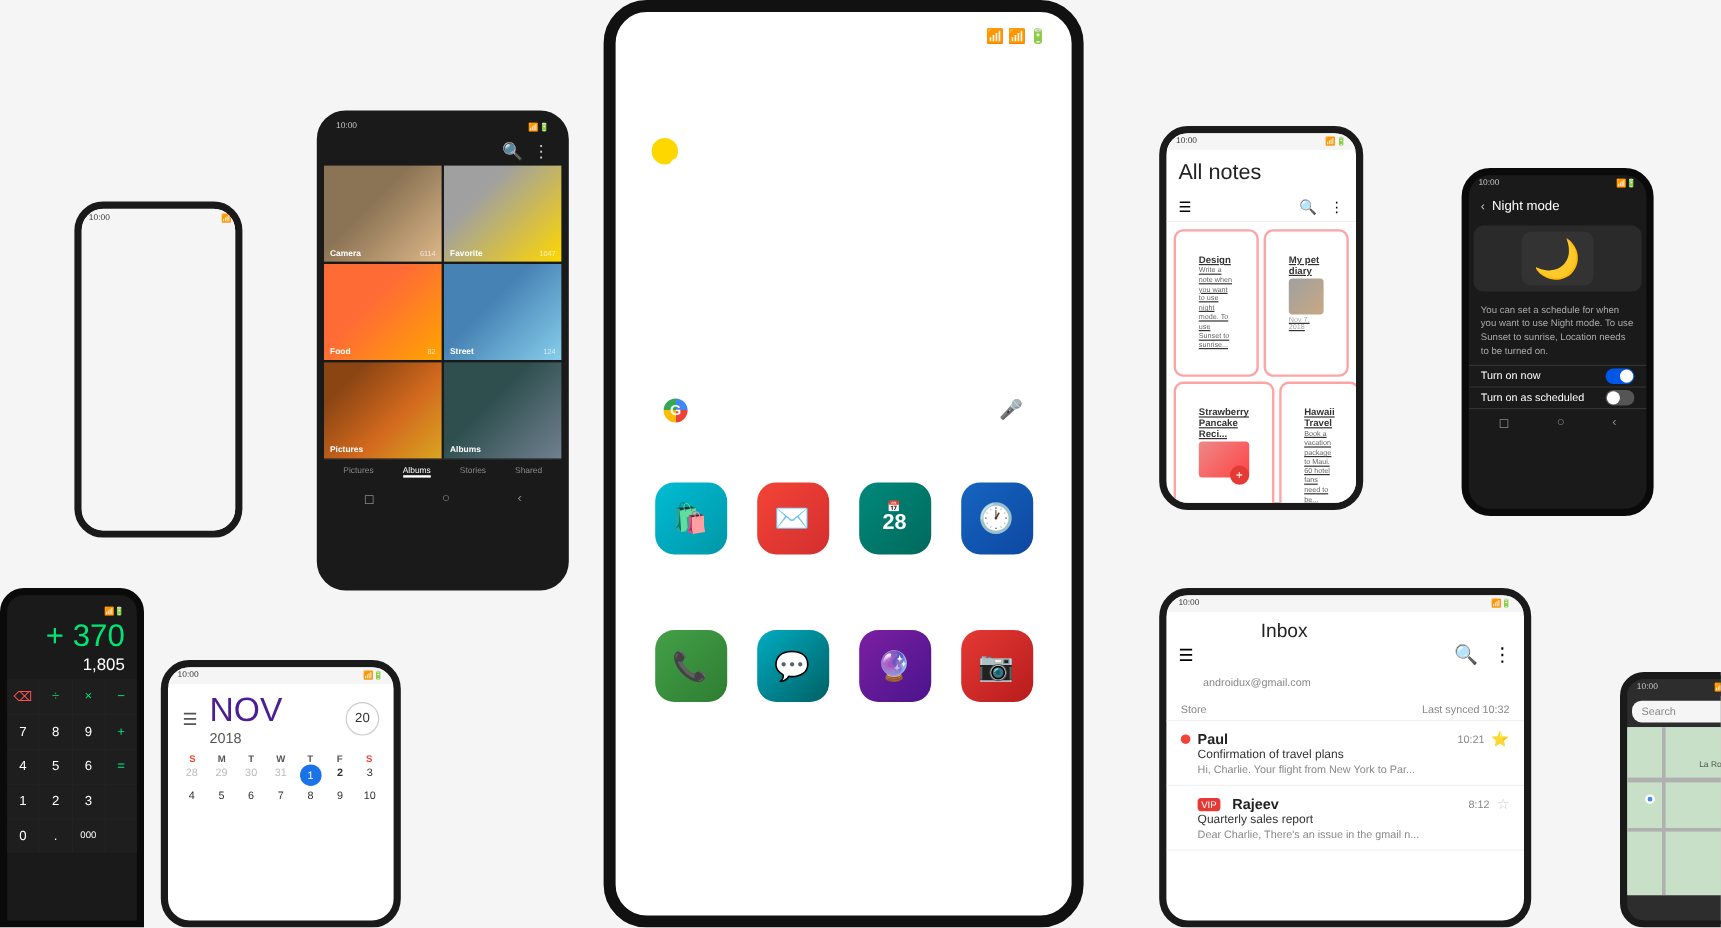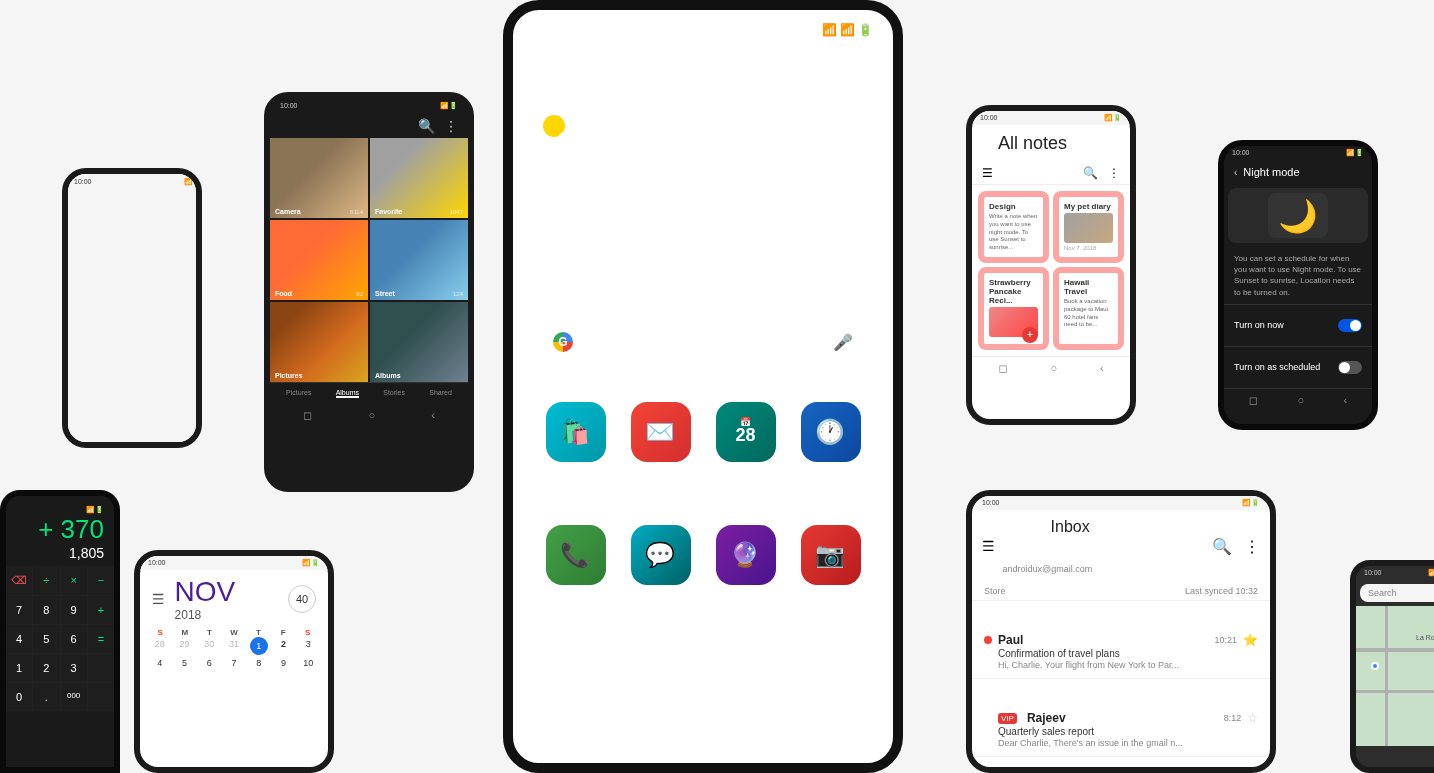"All notes" .notes-header { padding: 8px 26px -> 8px 10px }
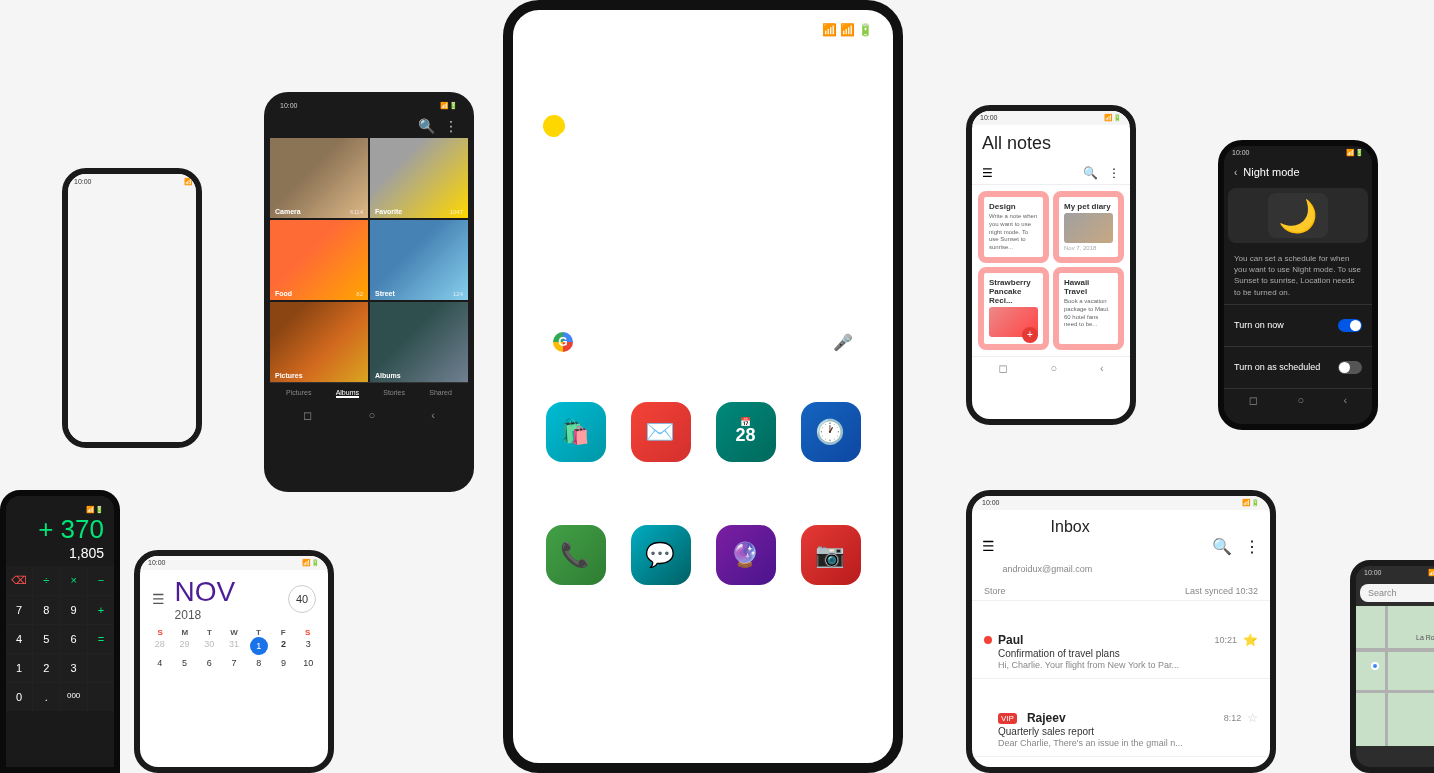"Design" .note-card { border: 6px solid #fca5a5 -> 2px solid #fca5a5; padding: 5px -> 19px; text-decoration: none -> underline }
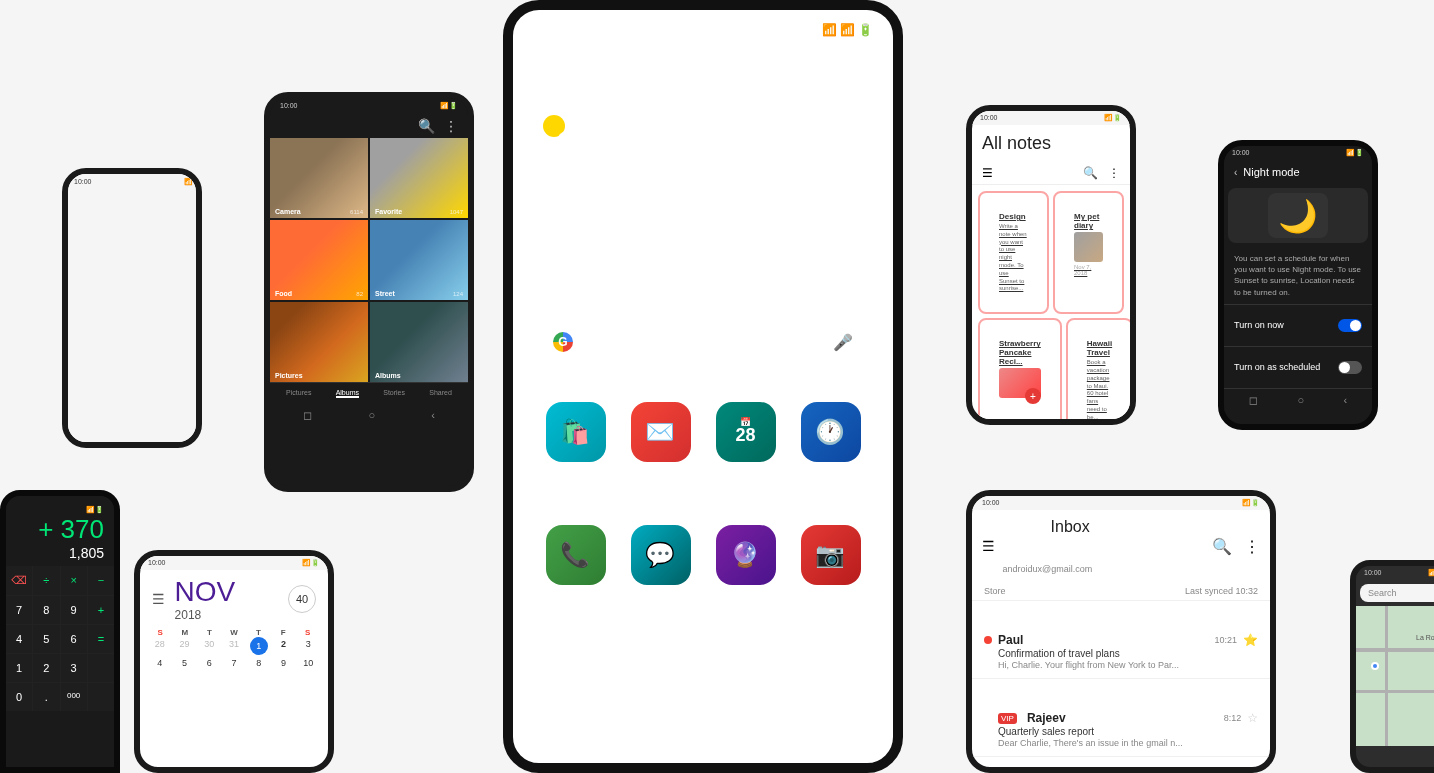"Turn on now" .night-toggle-row { padding: 14px 10px -> 2px 10px }
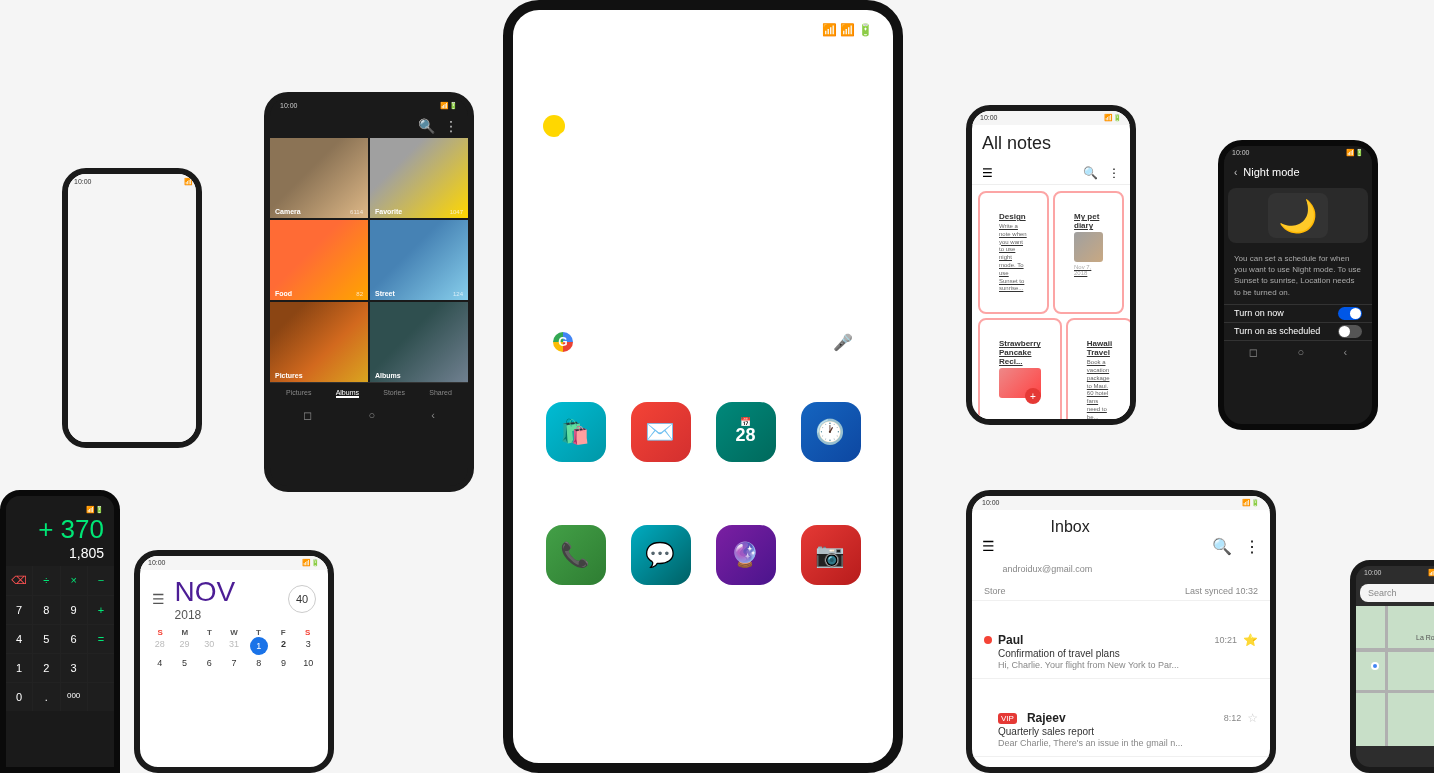"40" div.cal-badge { text: 40 -> 20 }
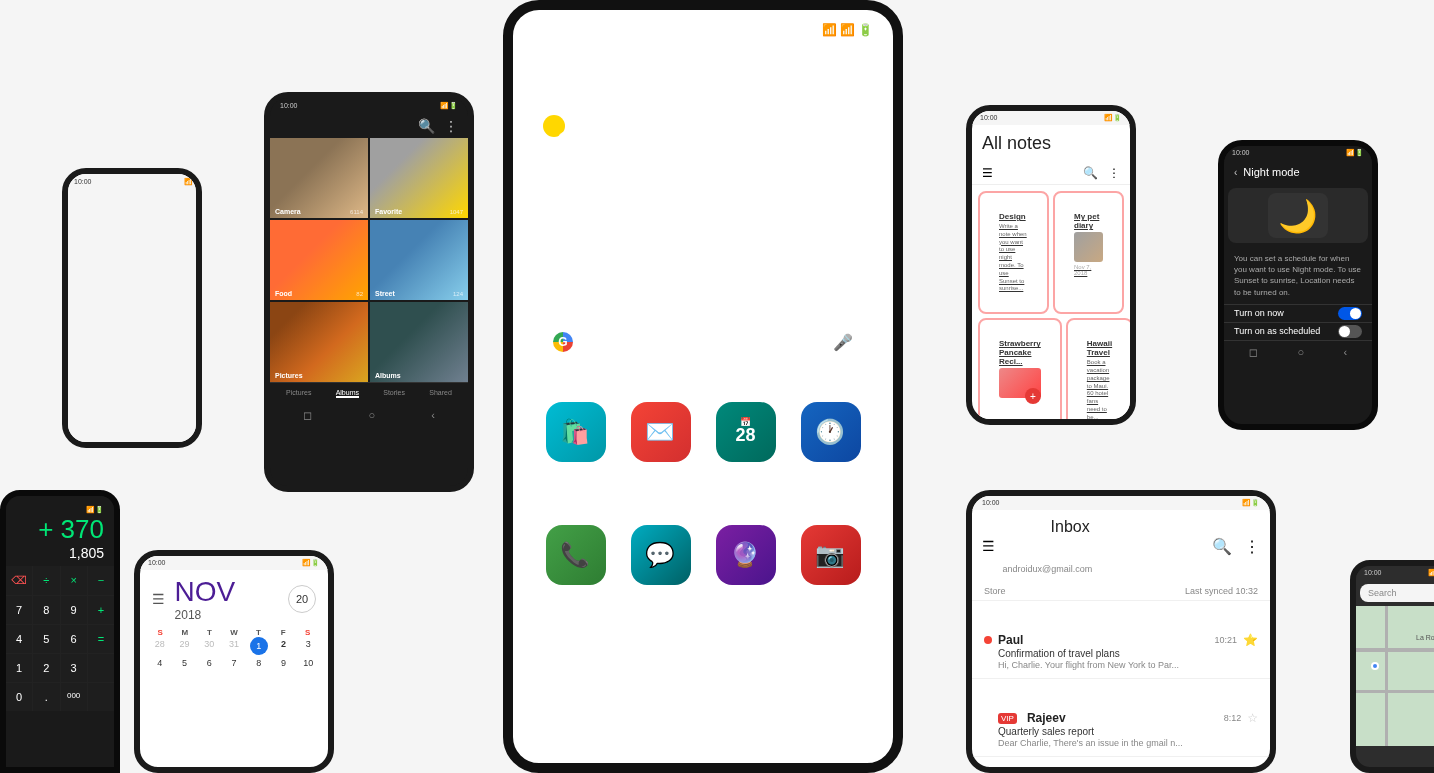"Paul" .email-item { margin-top: 24px -> none }
